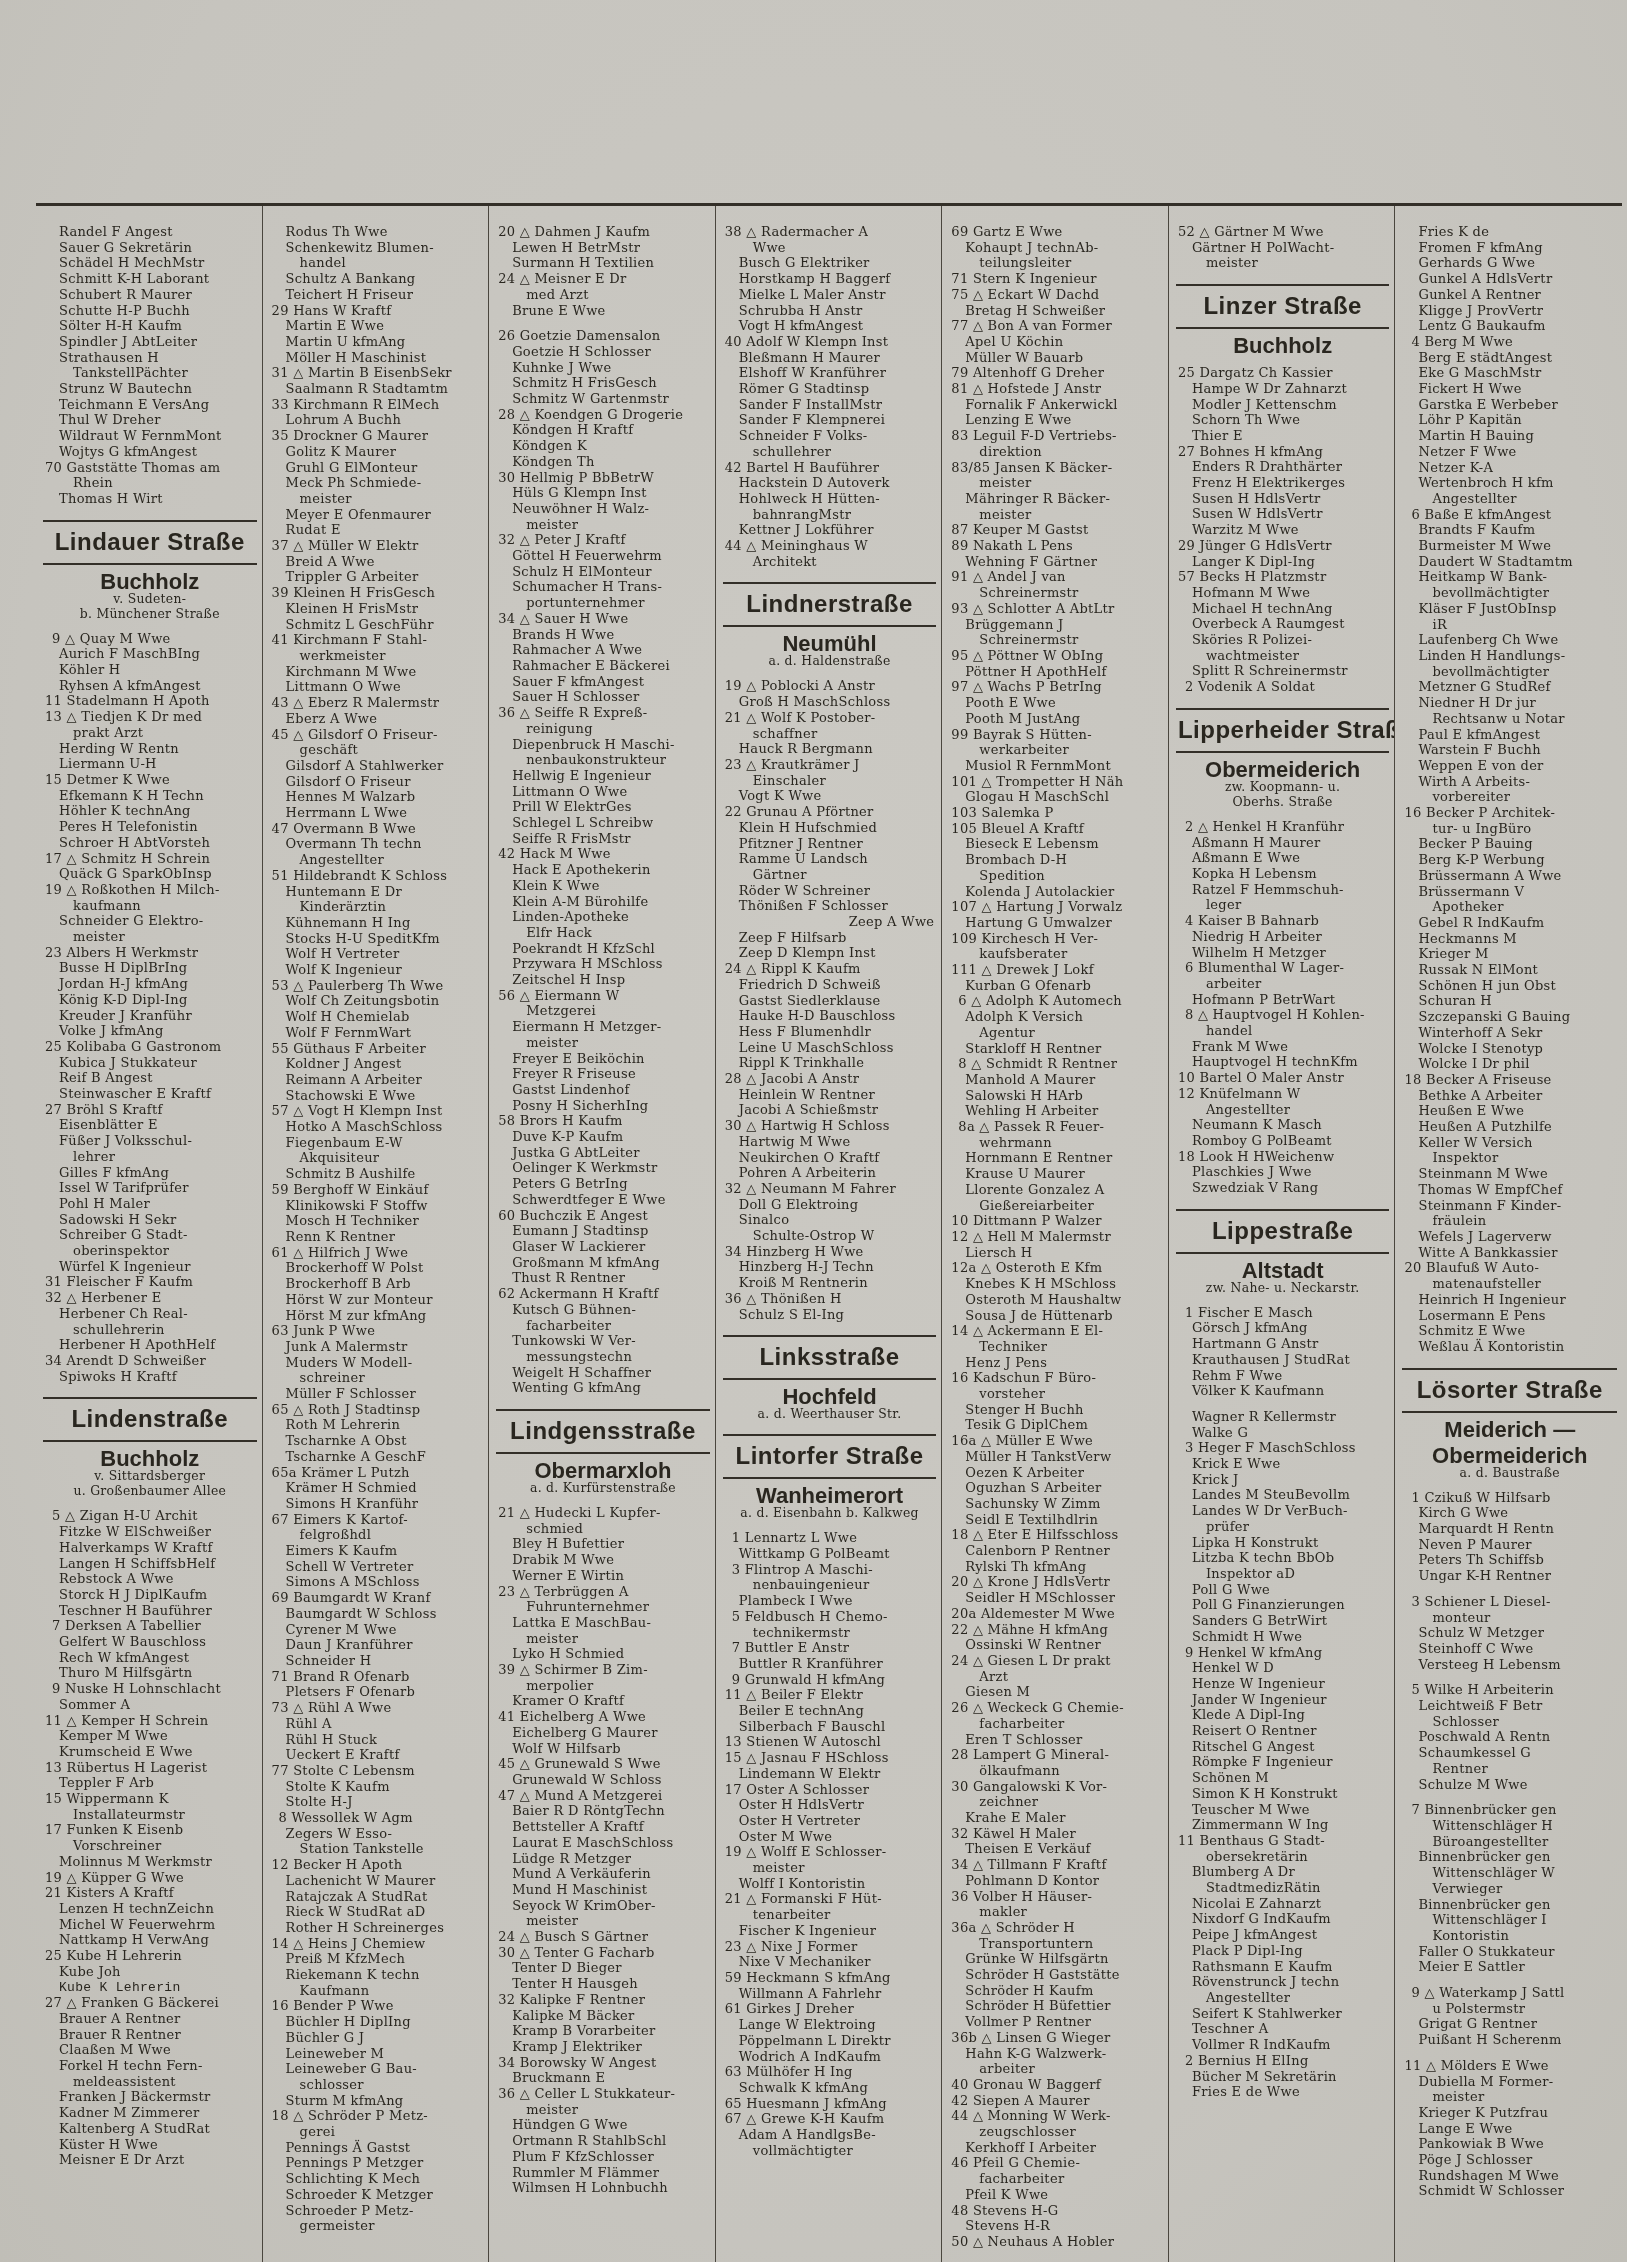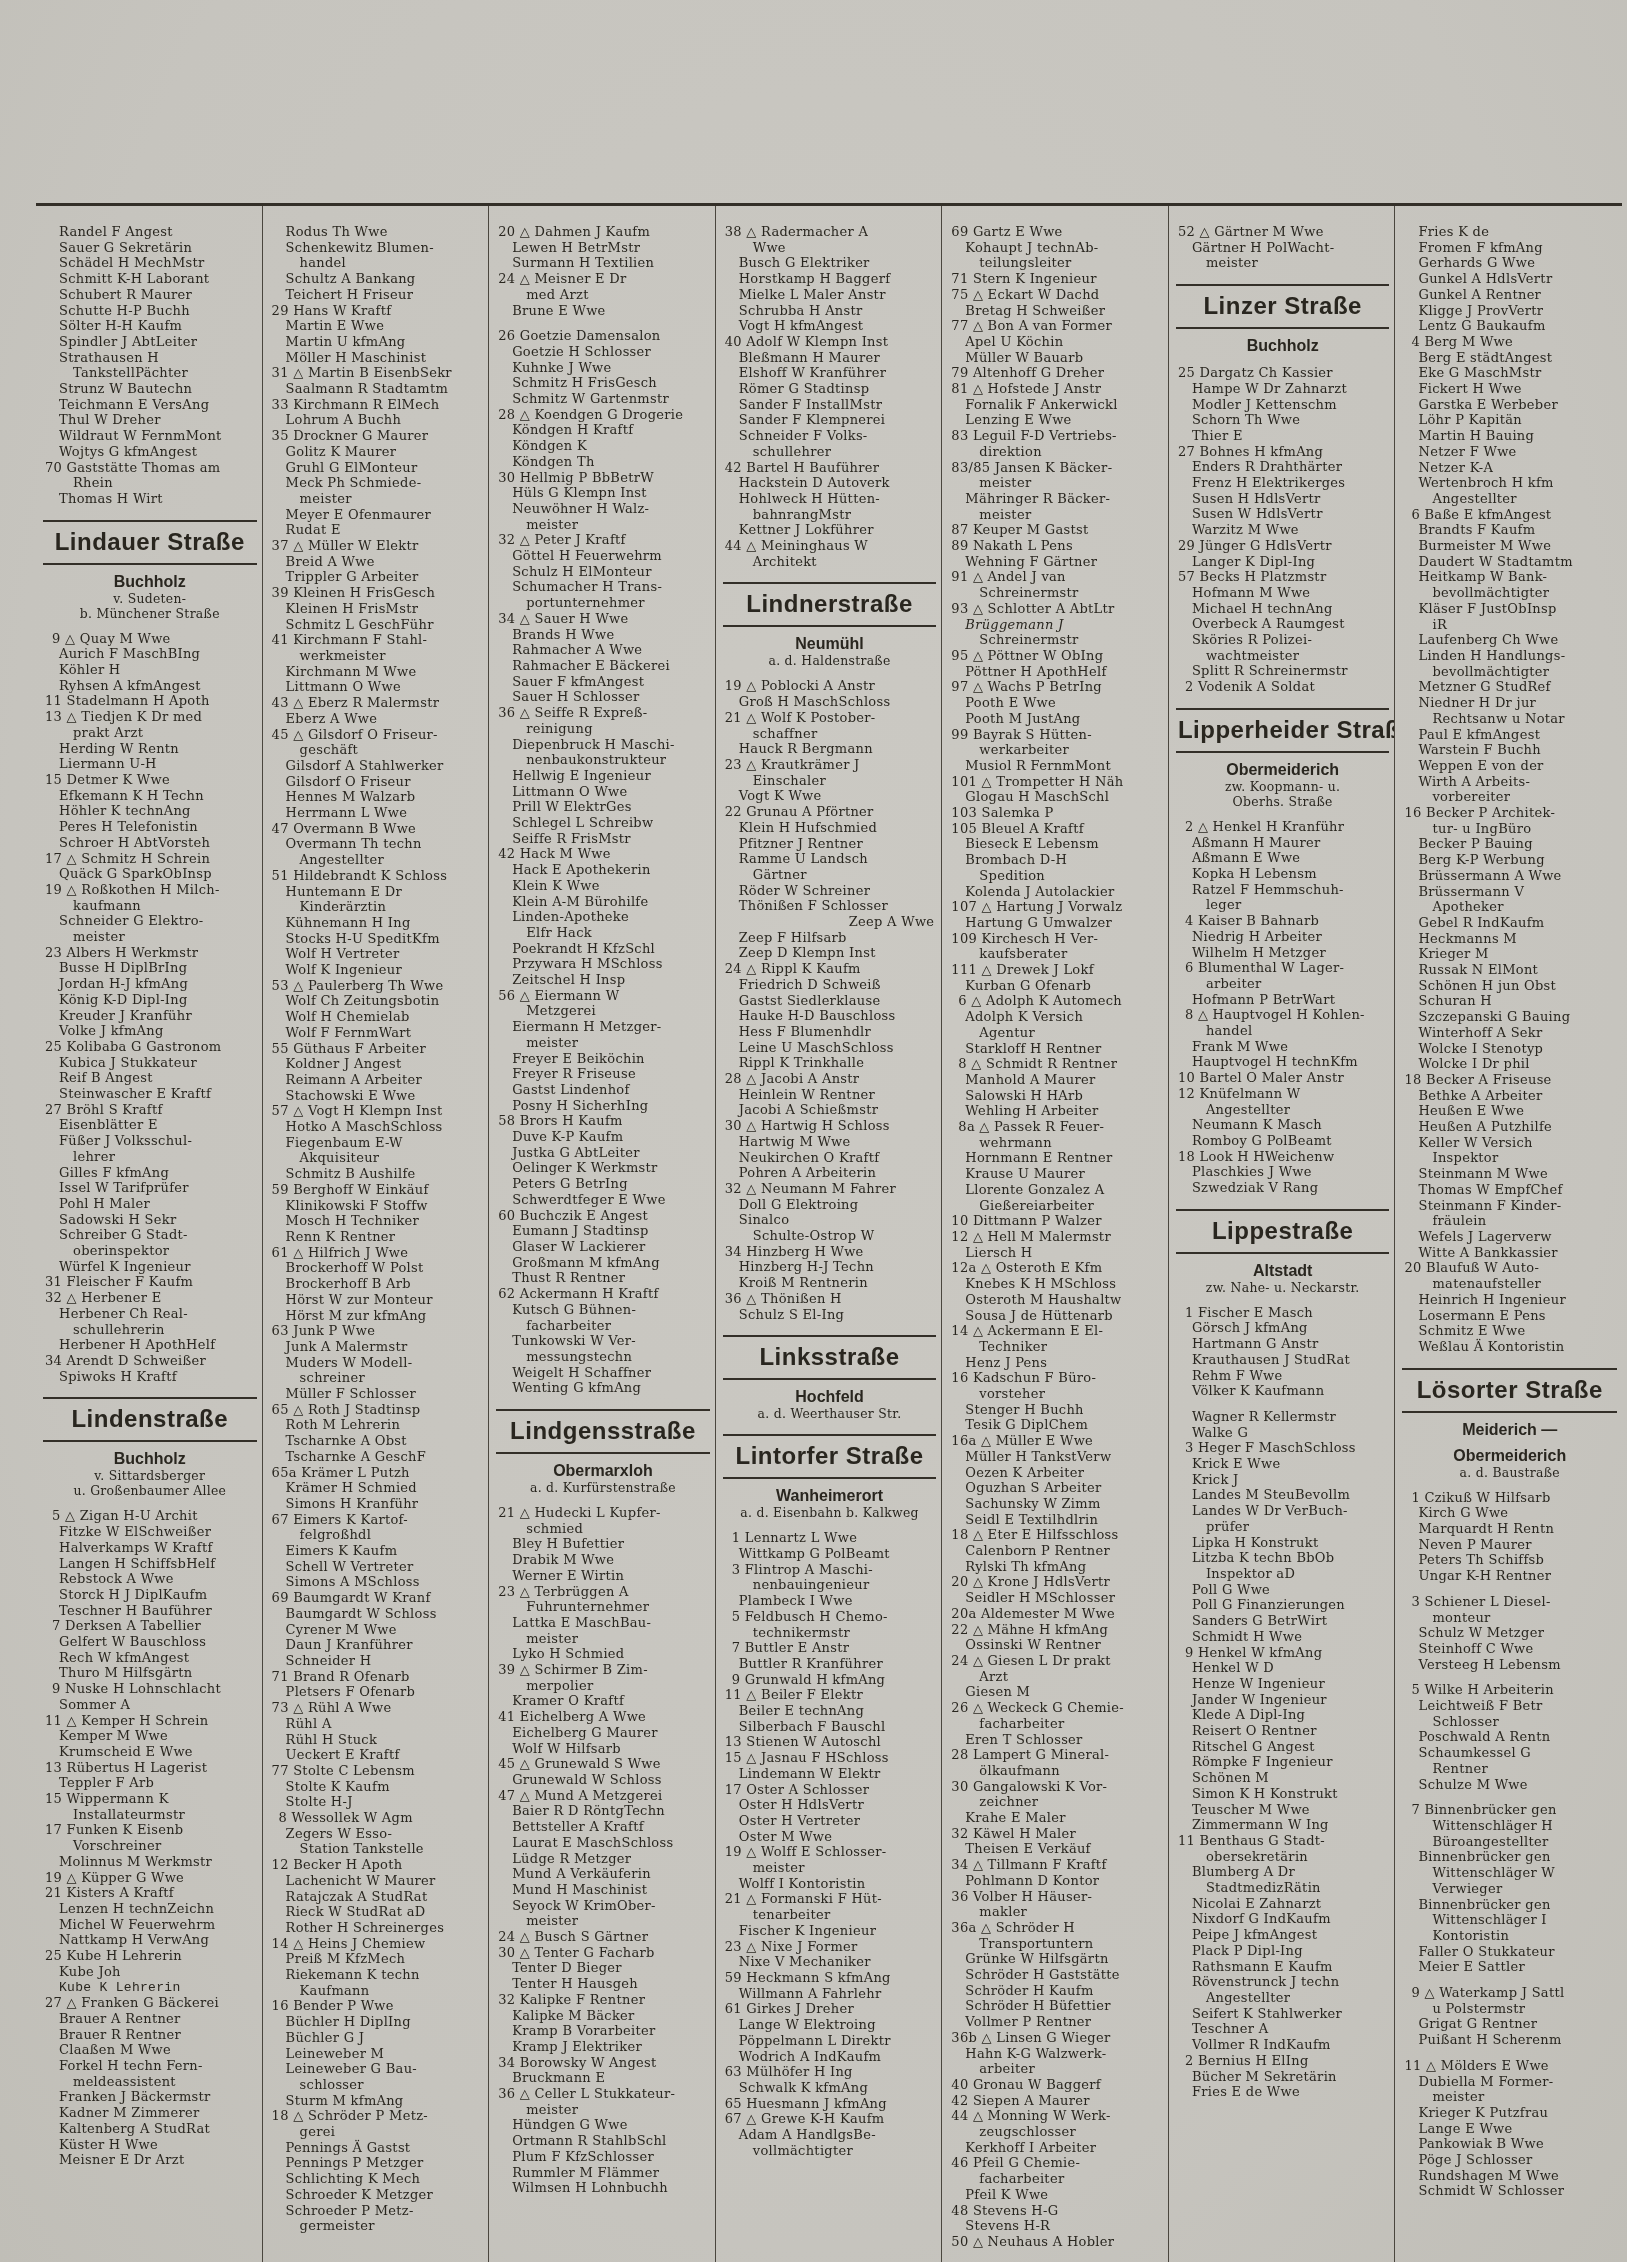"Buchholz" .sub-b { font-size: 16px -> 22px }
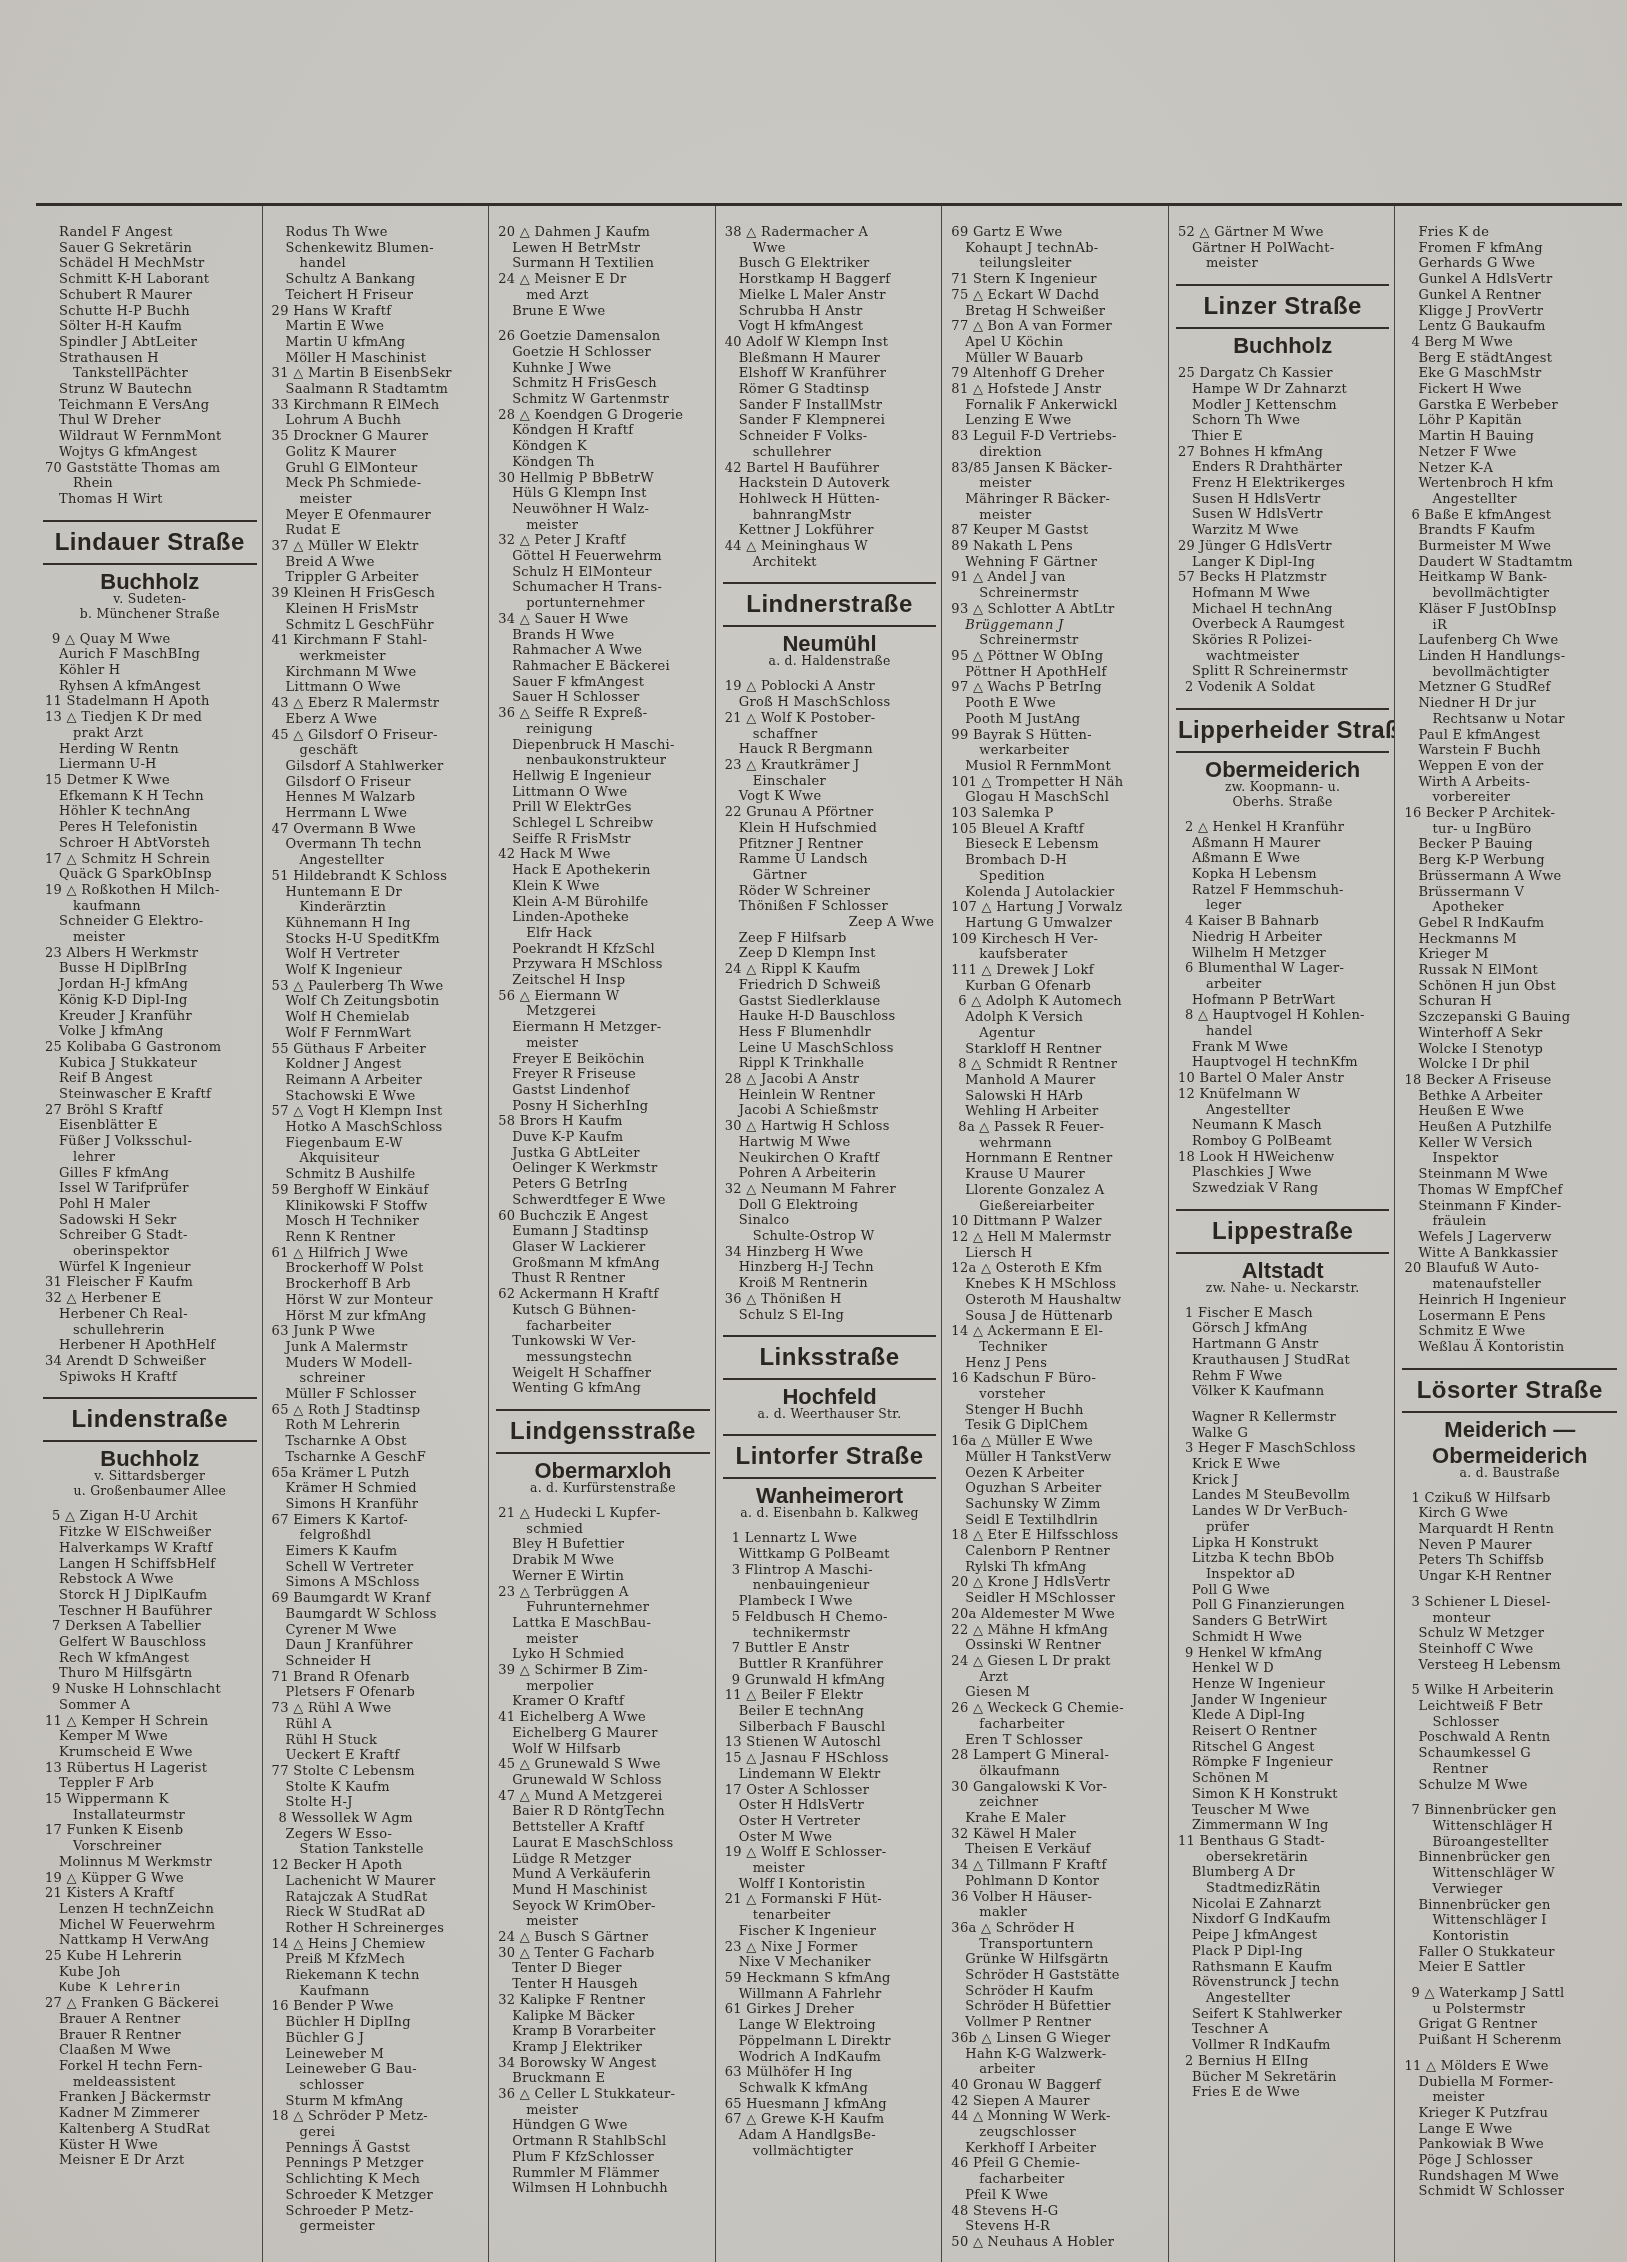"Brüggemann J" div.ln { font-style: italic -> none }
